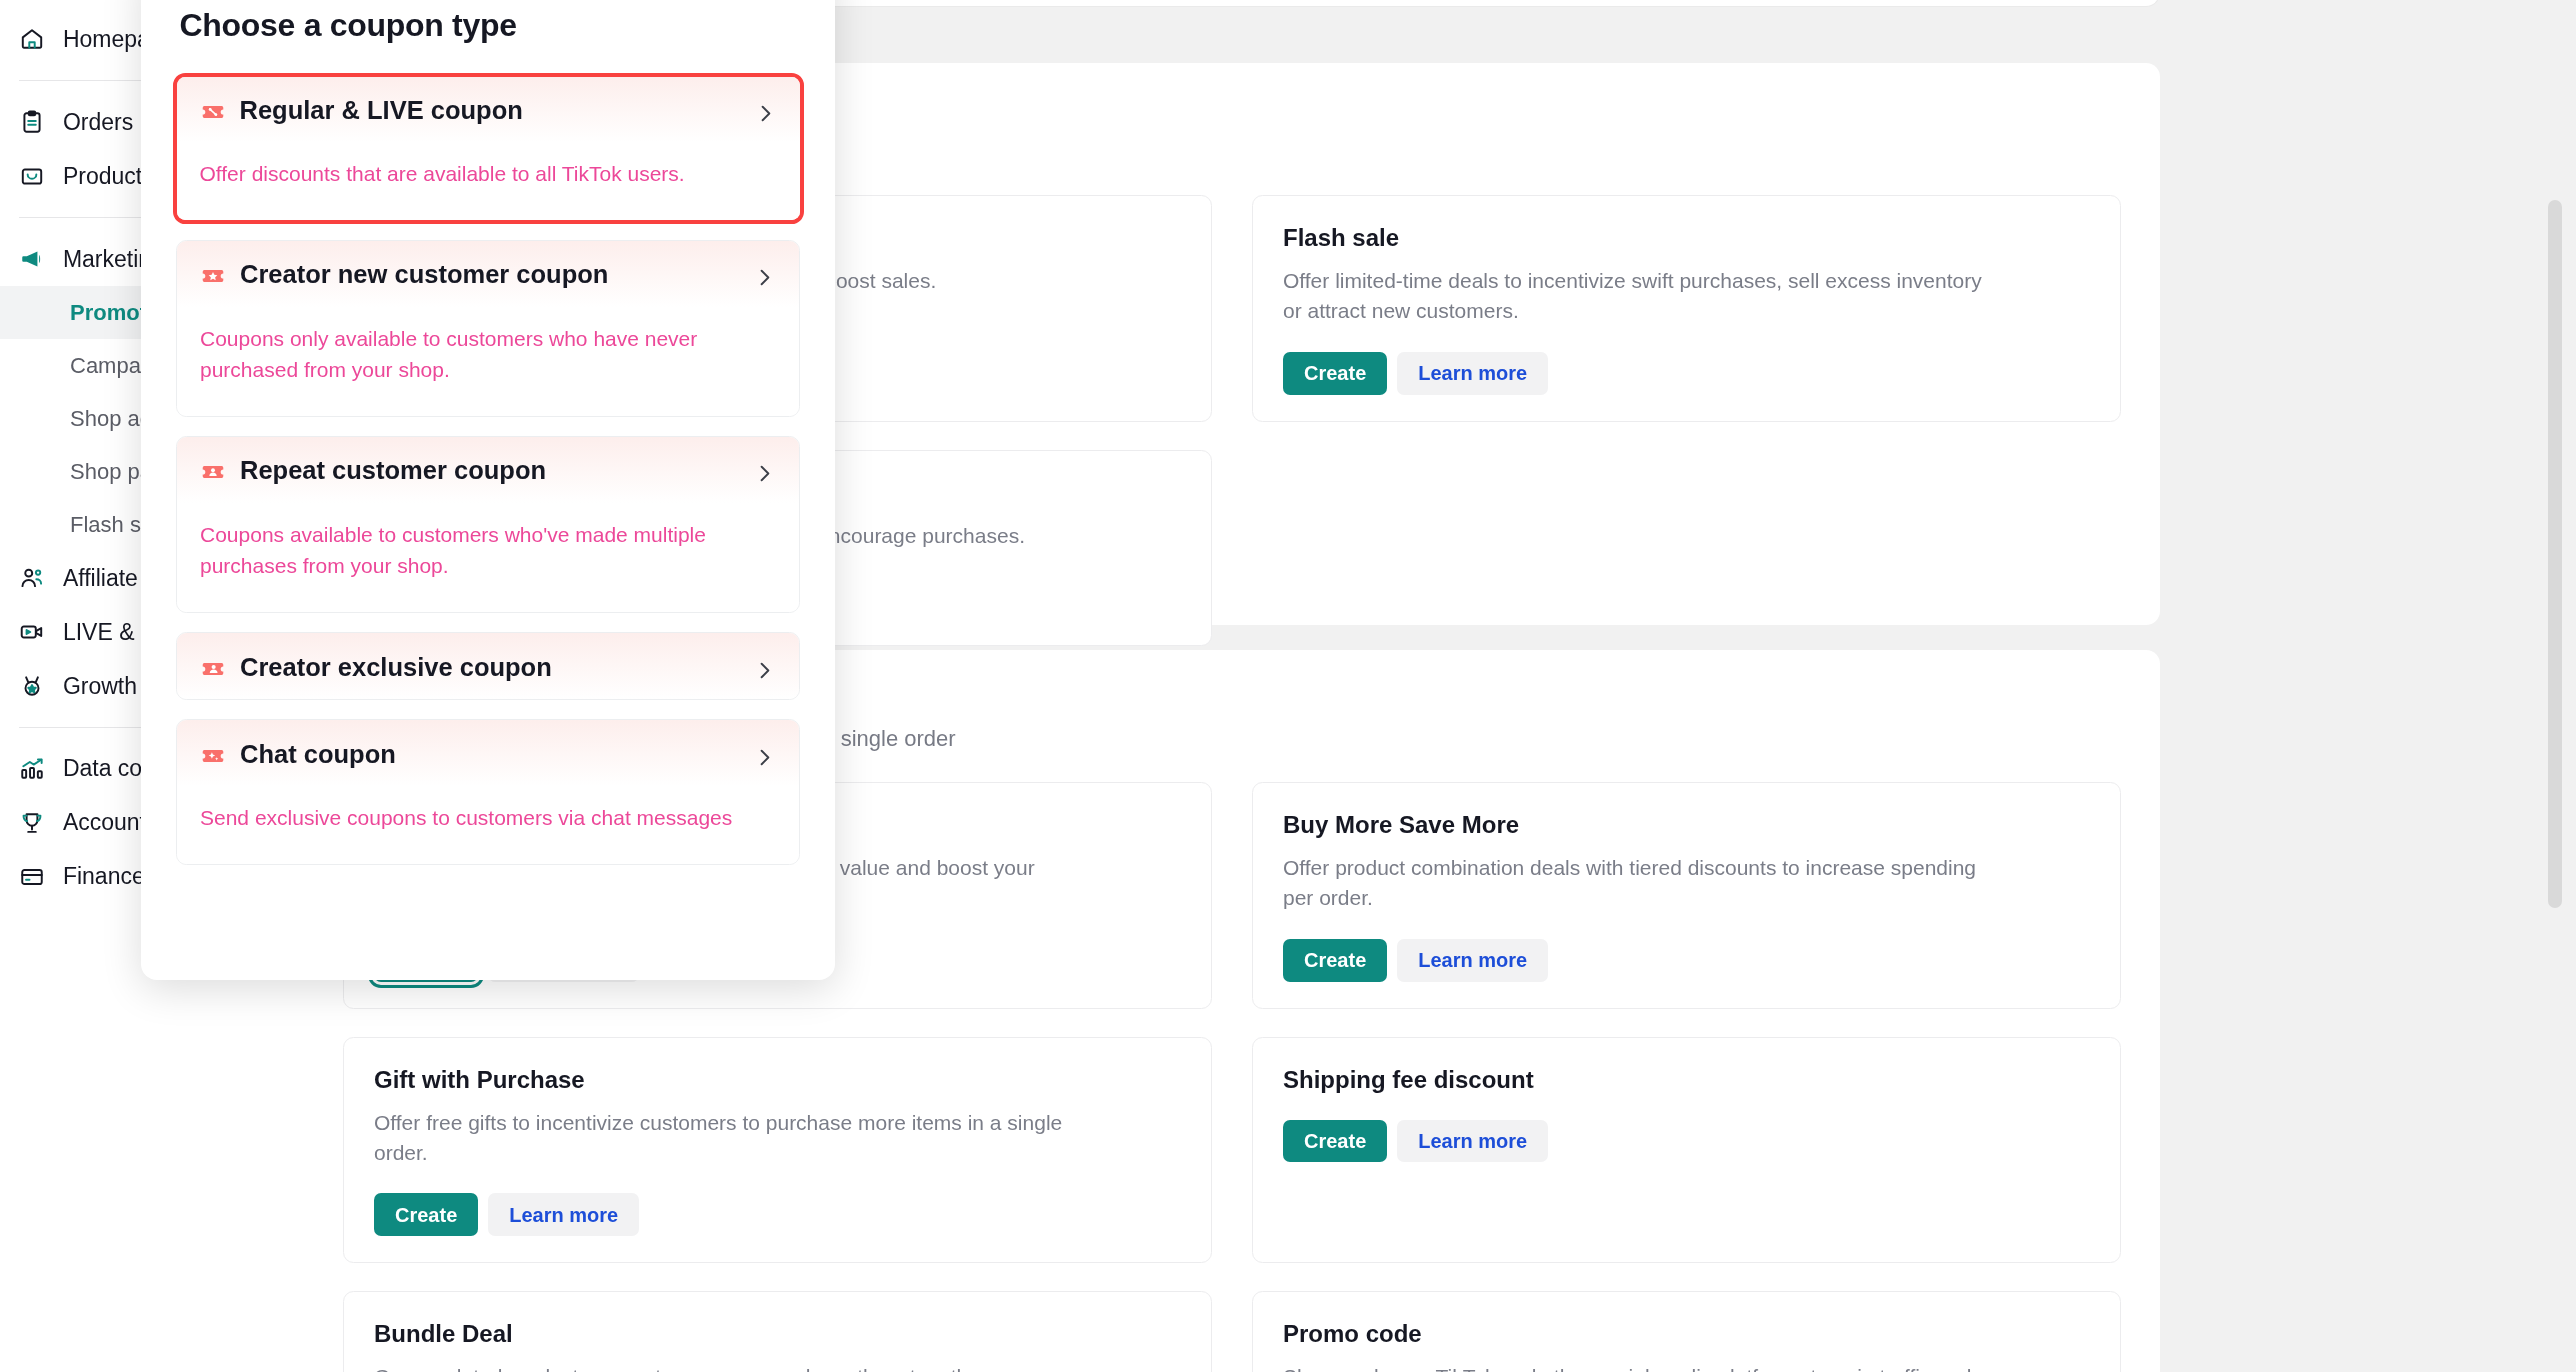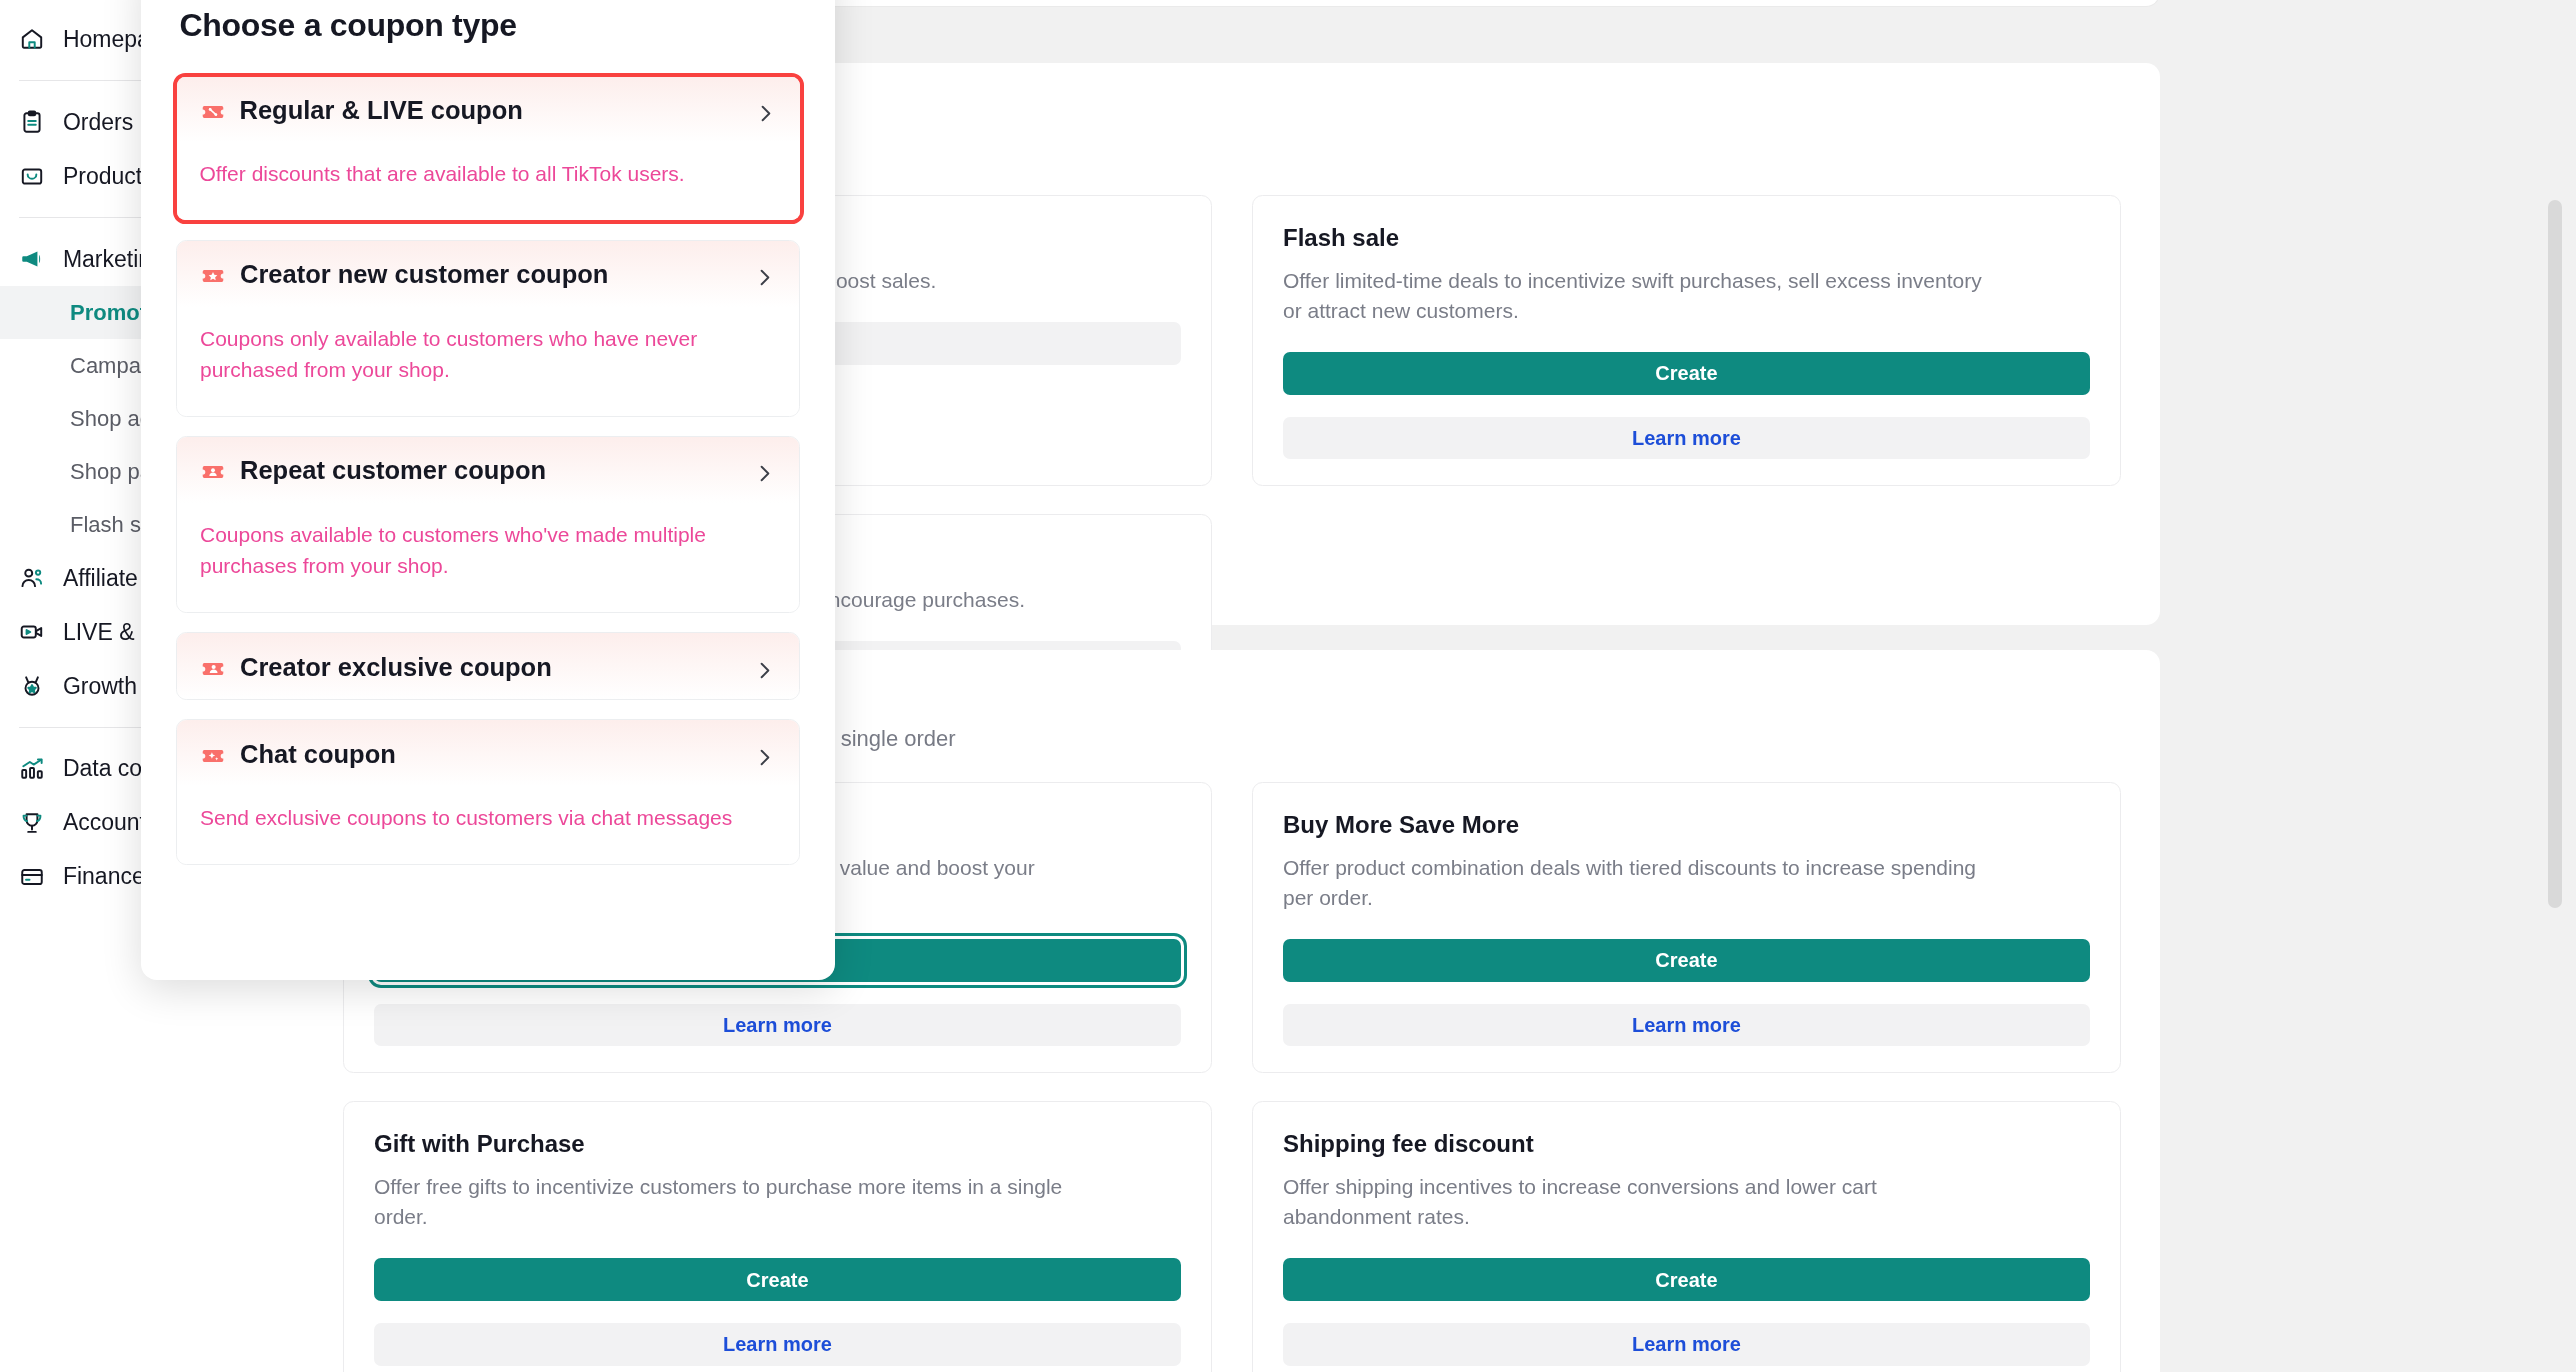"Create" .btn-row { flex-direction: column -> none; gap: 22px -> 10px }
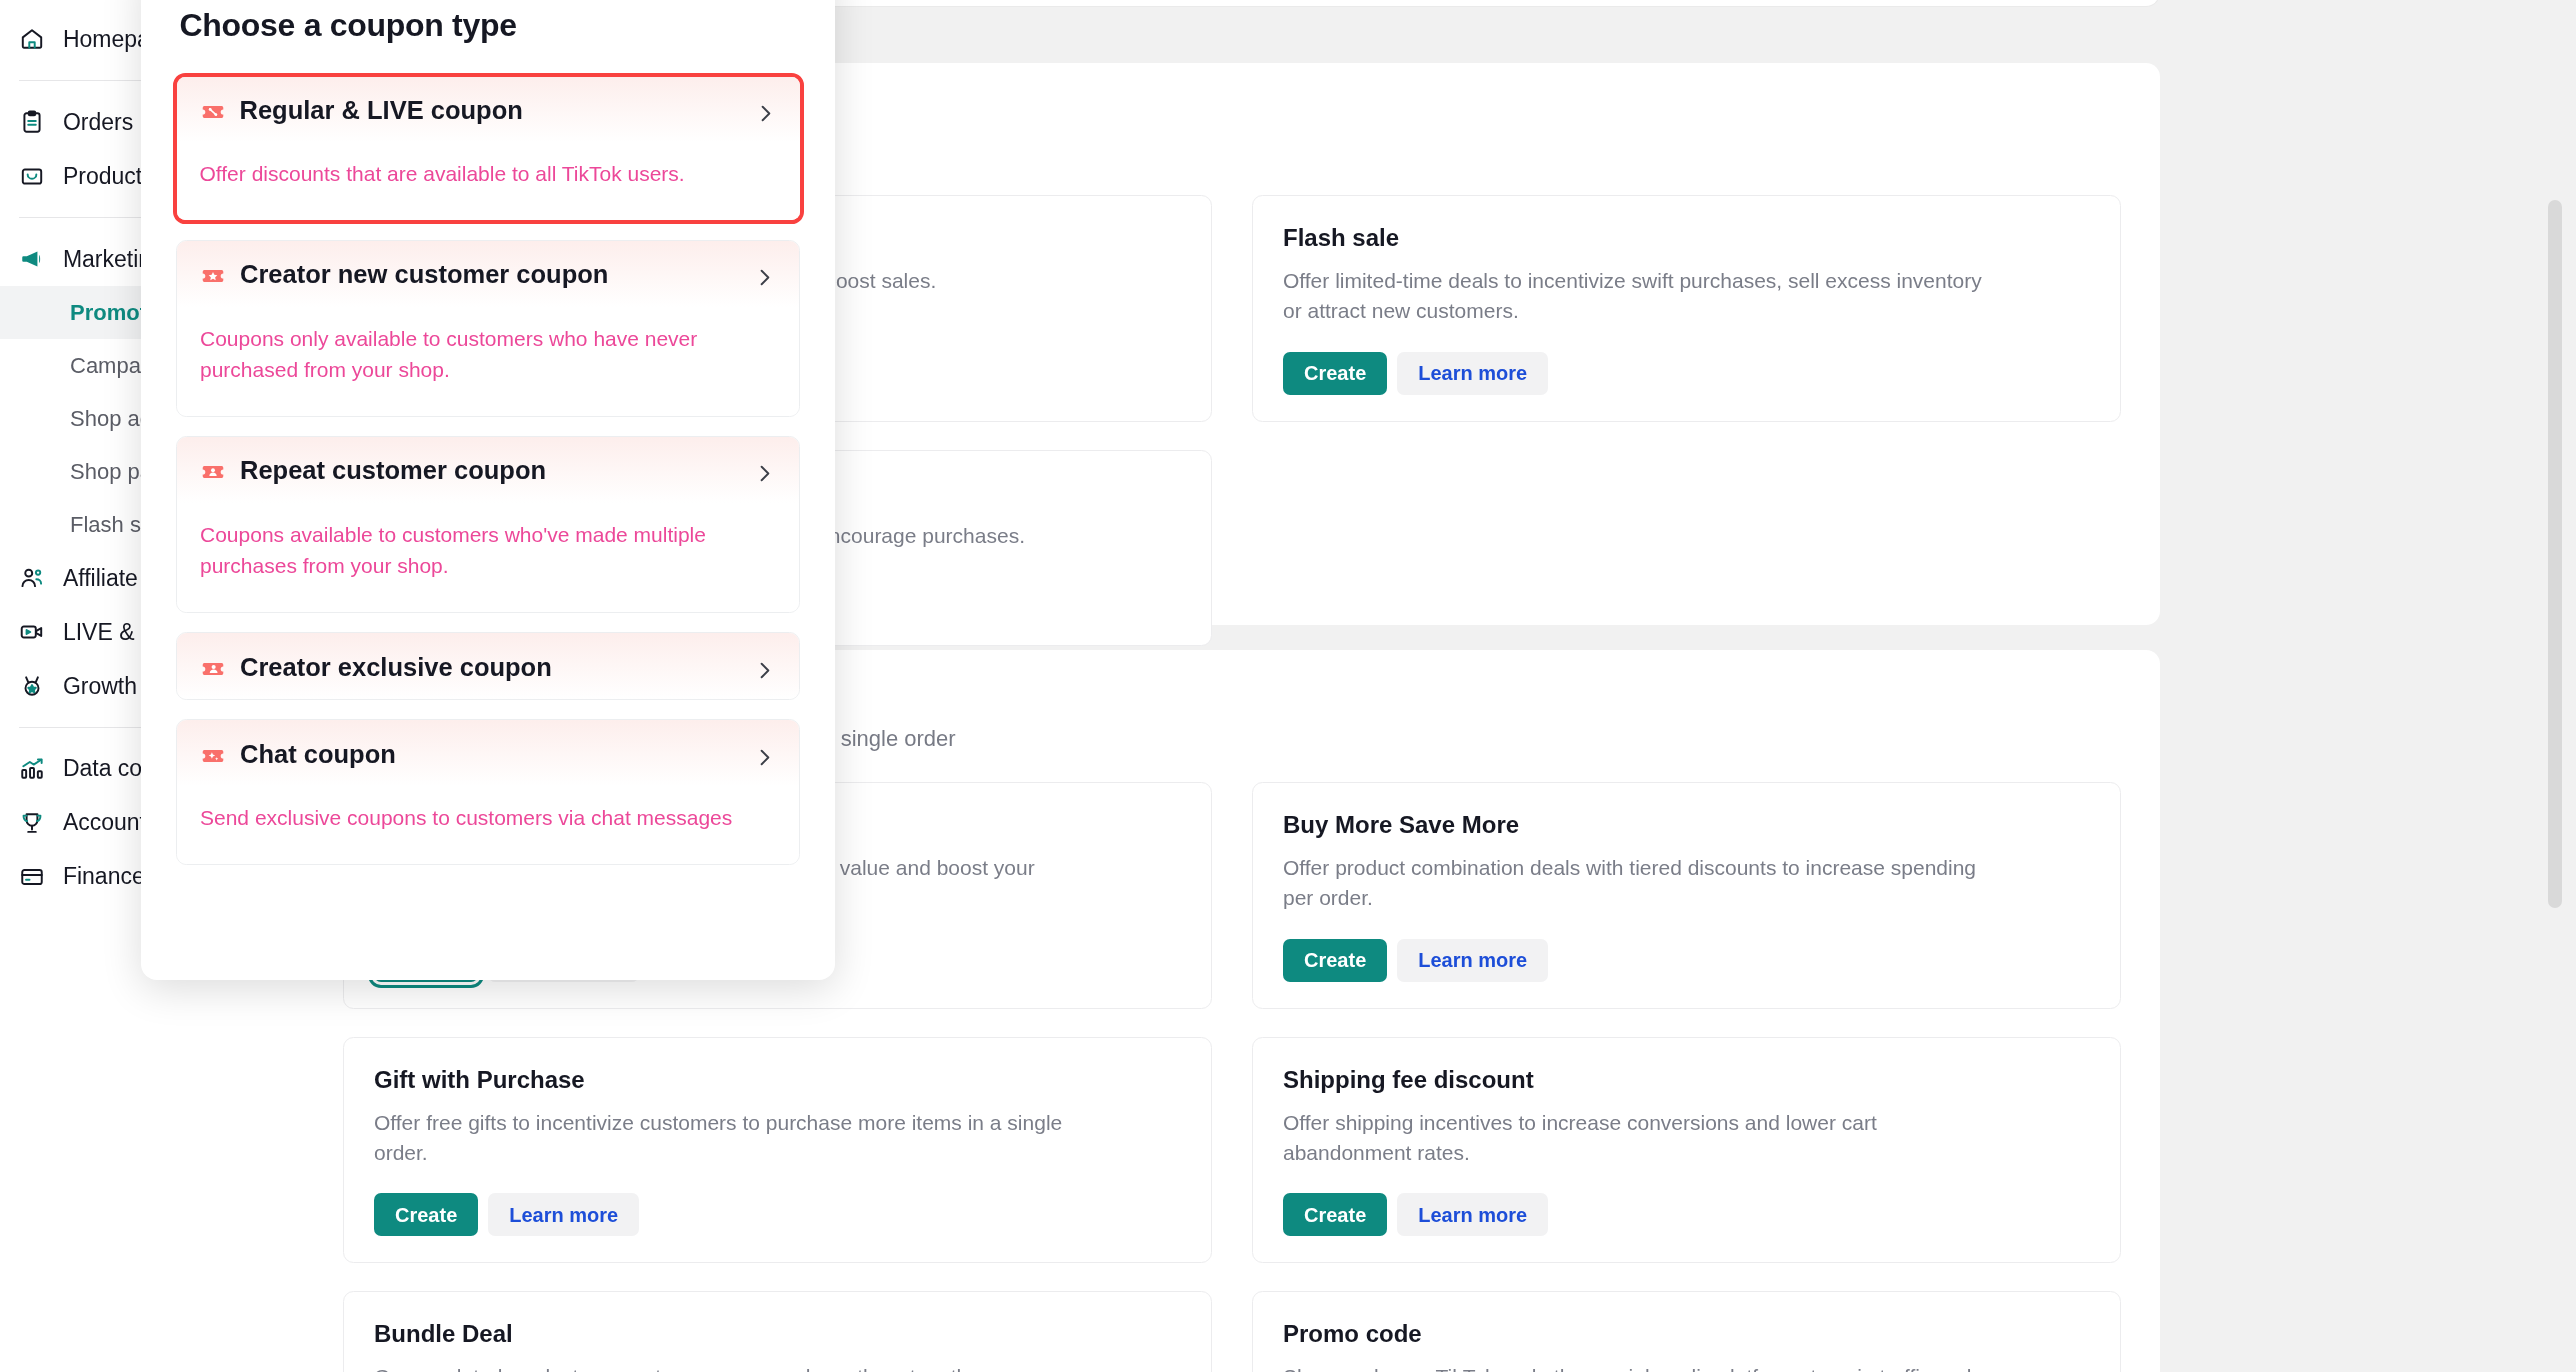"Offer shipping incentives to increase" div.promo-desc { html: <div>Offer shipping incentives to increase conversions and lower cart abandonment rates.</div> -> none }
